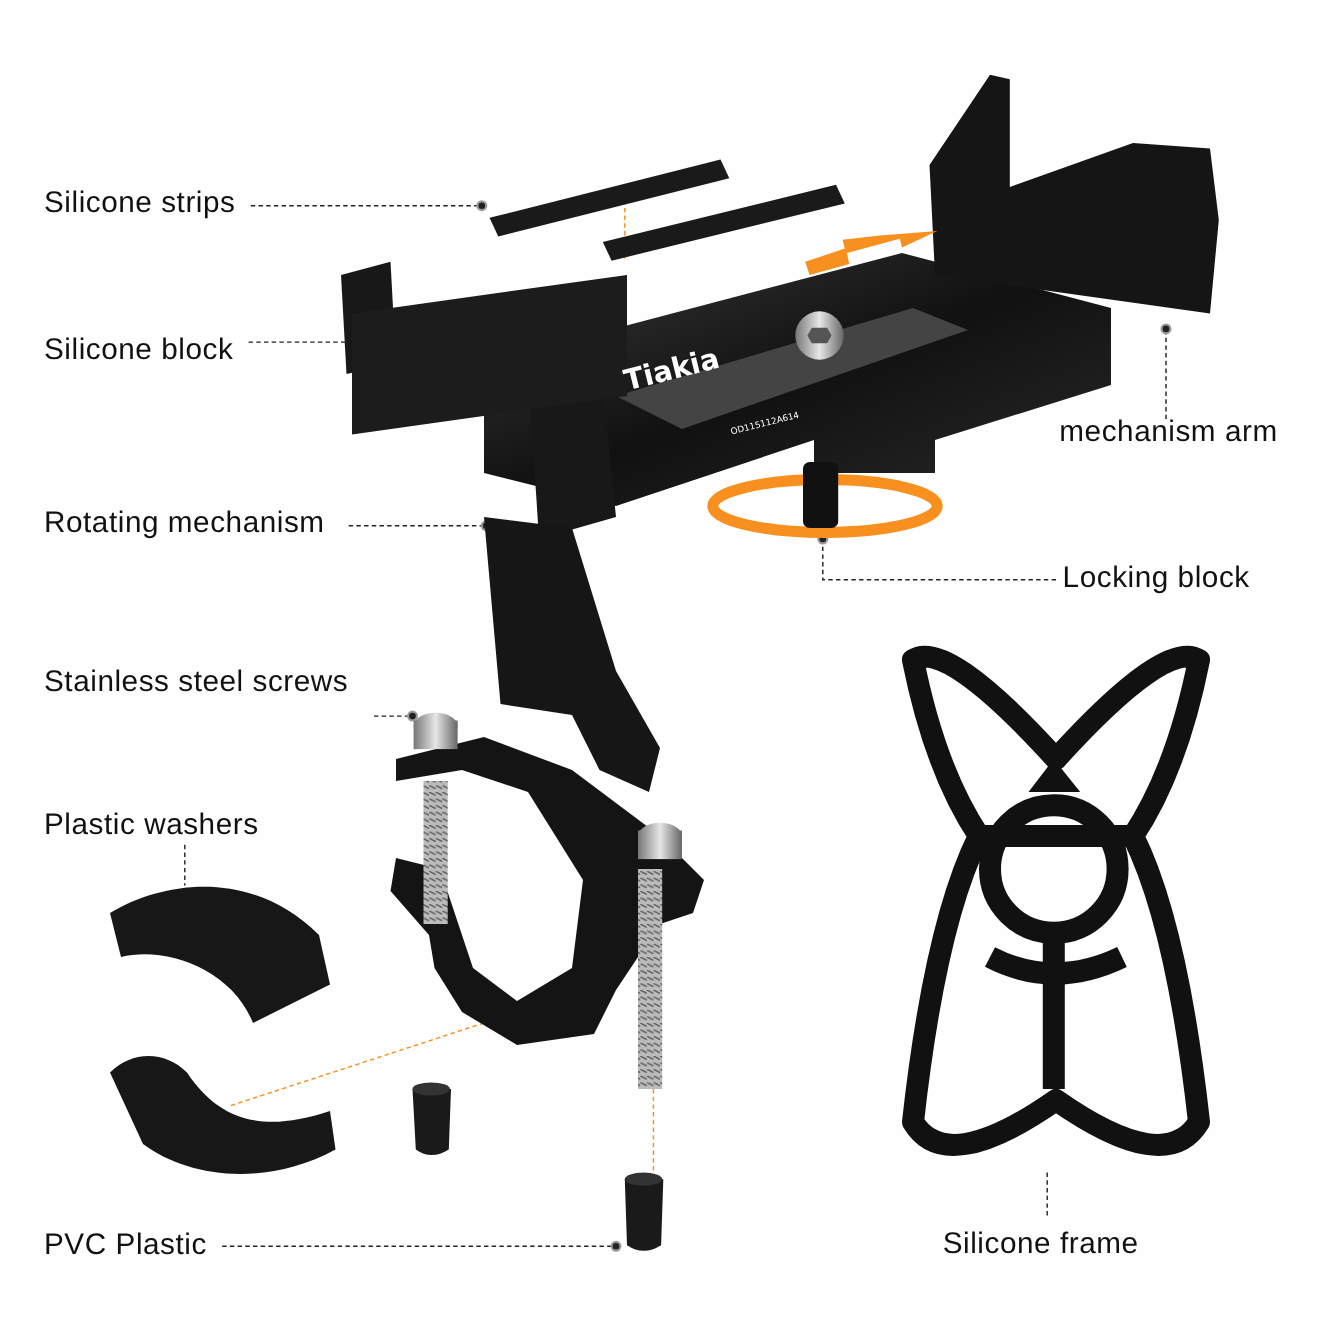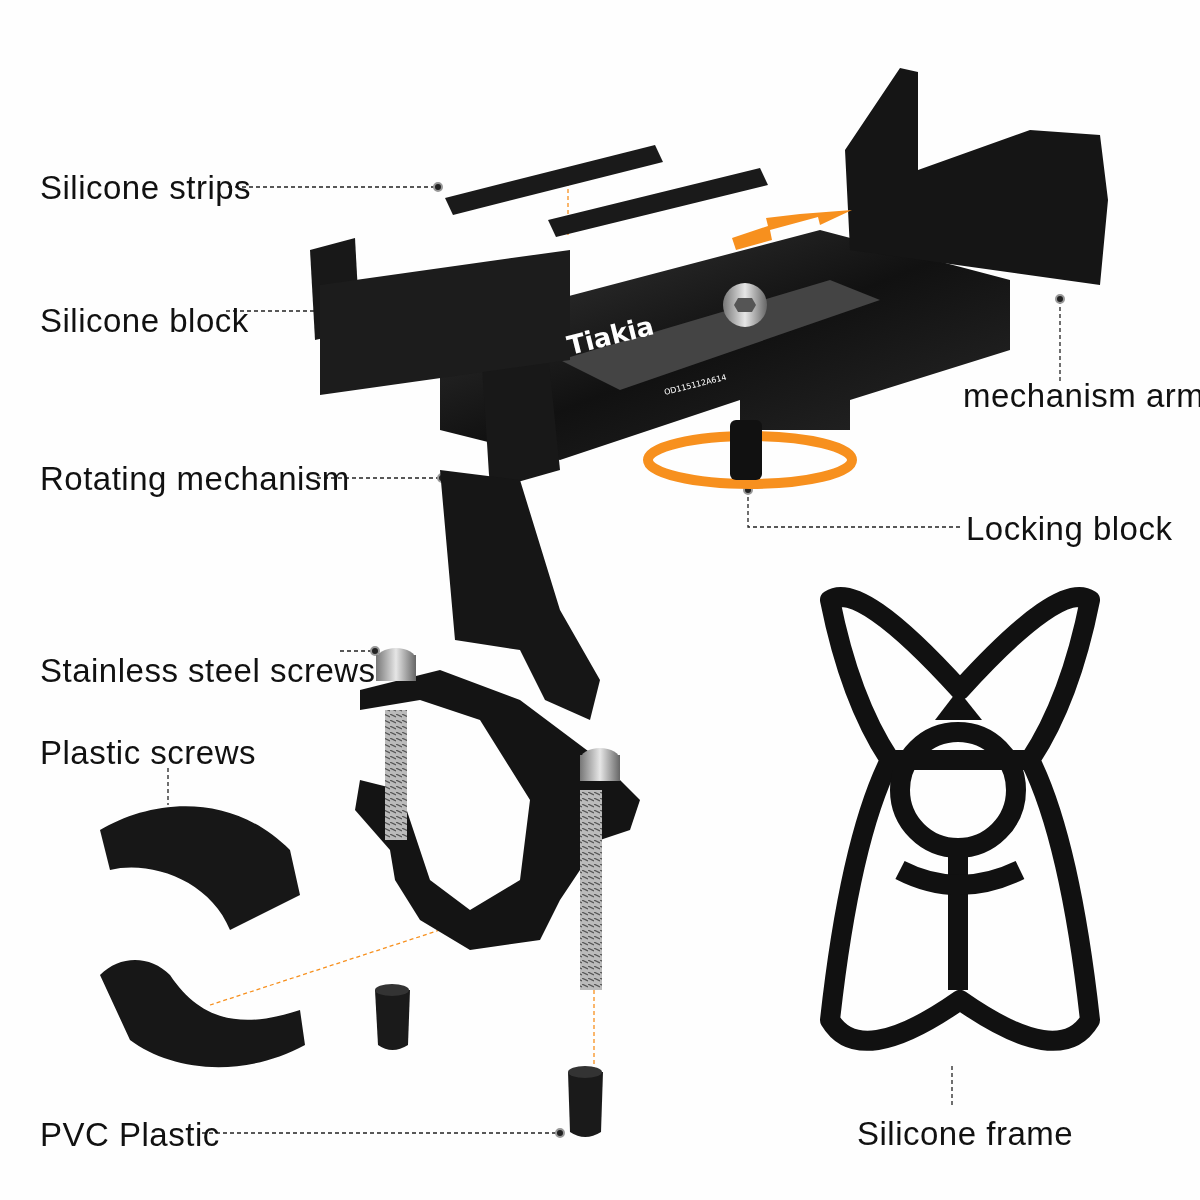"Silicone strips" .label { font-size: 33px -> 27px }
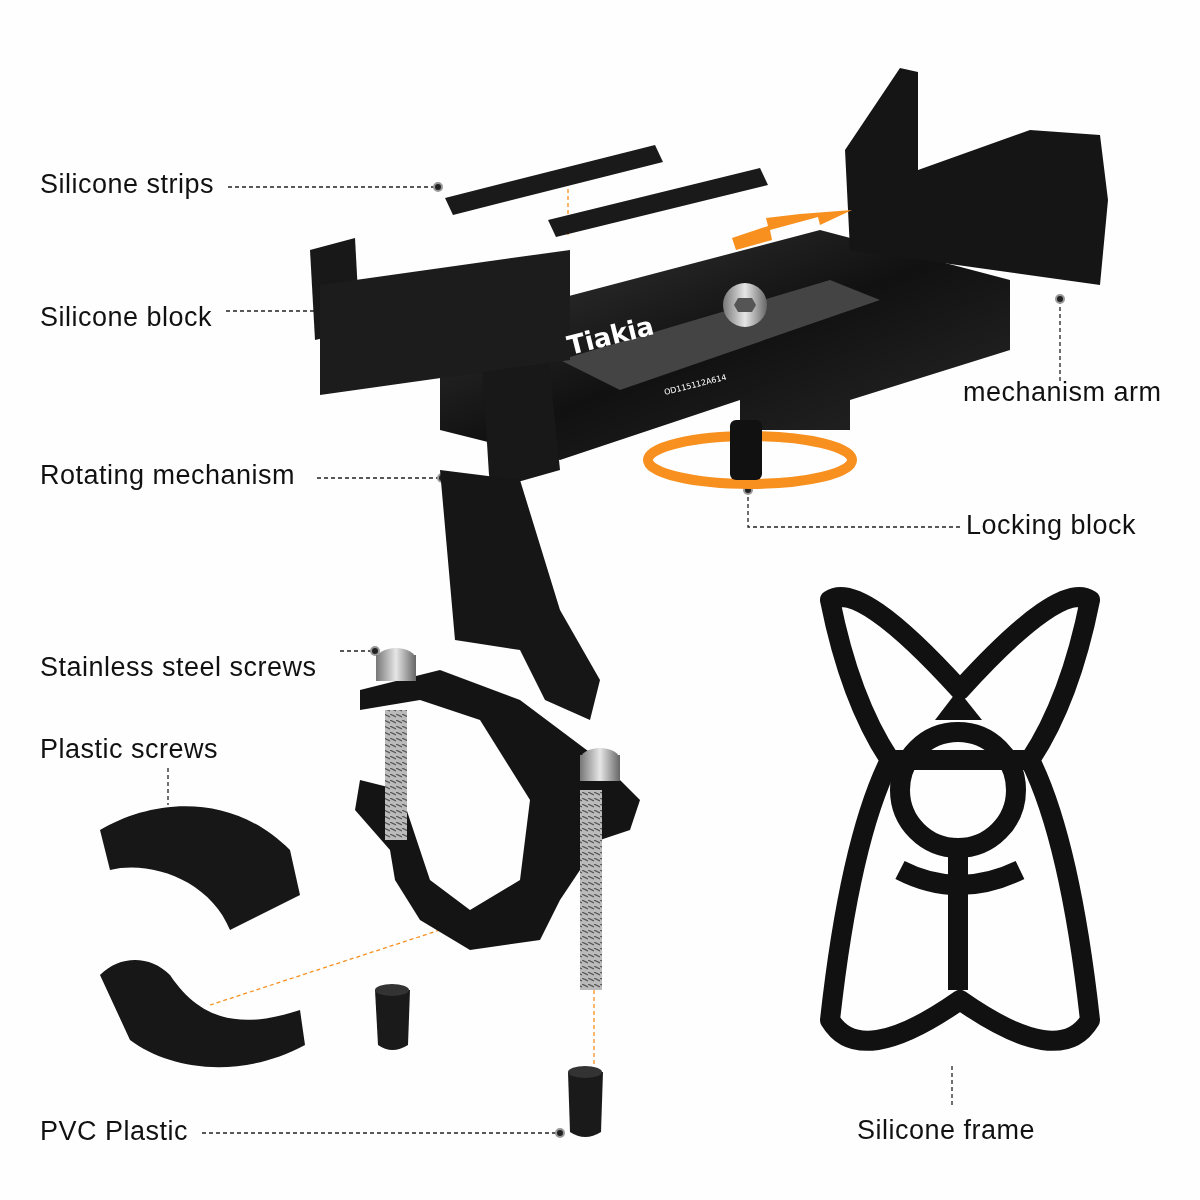"Stainless steel screws" div.label { top: 652px -> 604px }
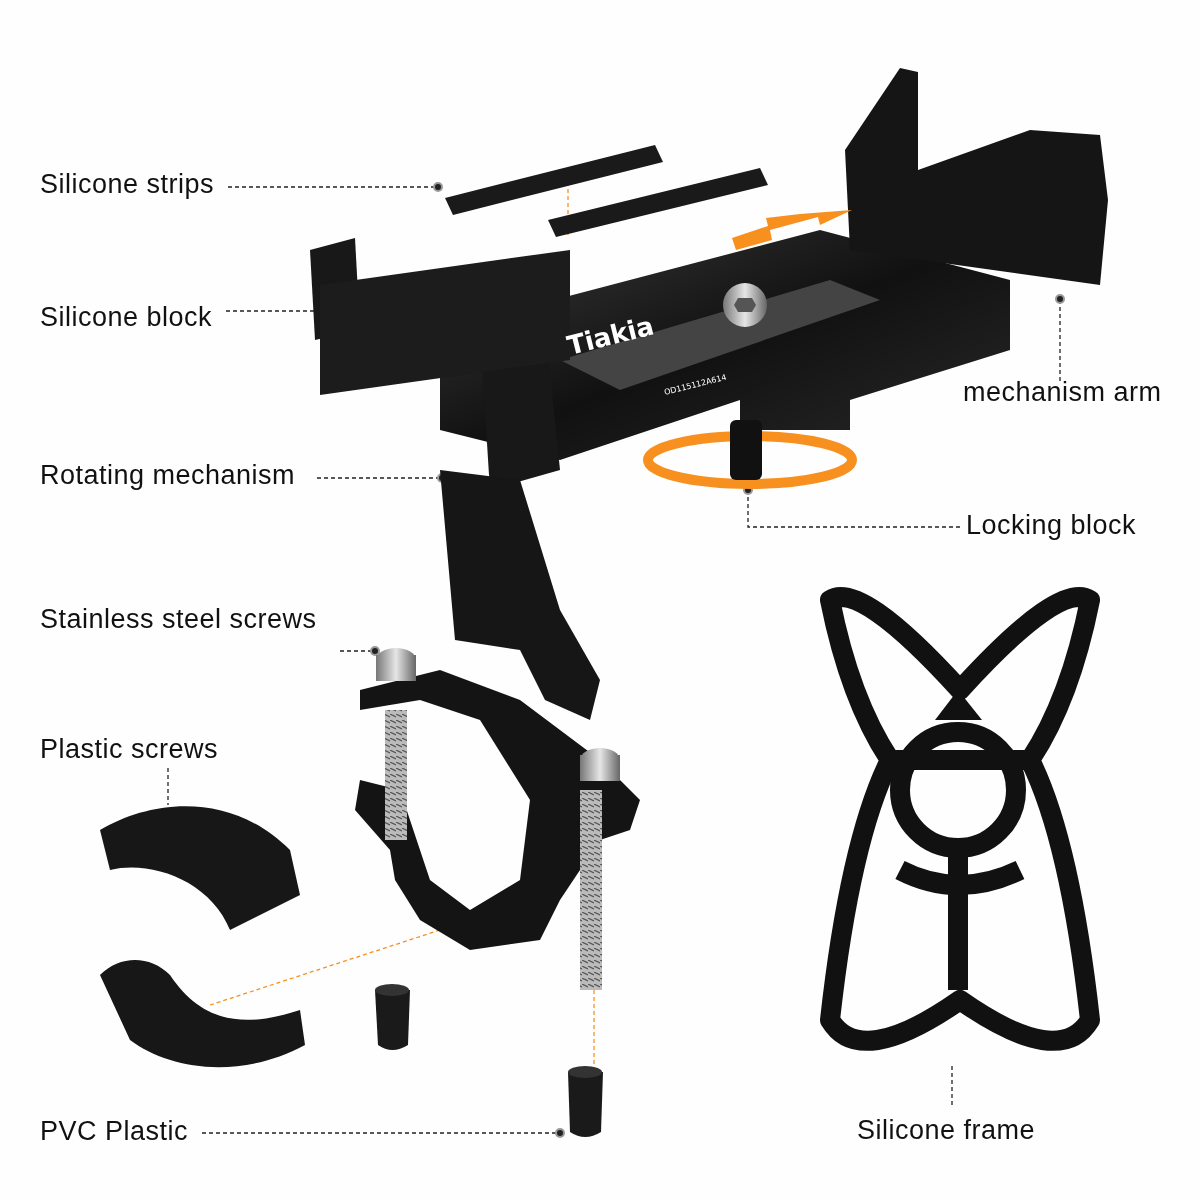"Plastic screws" div.label { text: screws -> washers }
